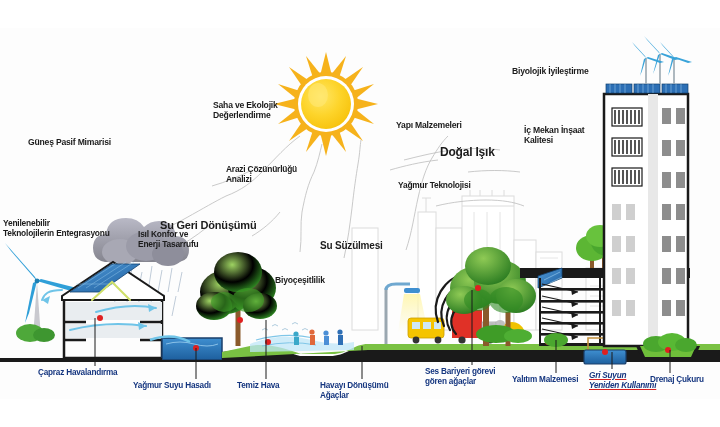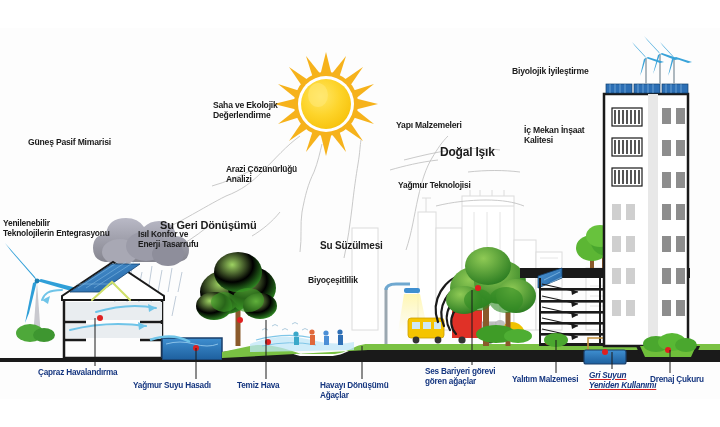"Biyoçeşitlilik" div.lbl { padding-left: 33px -> none }
